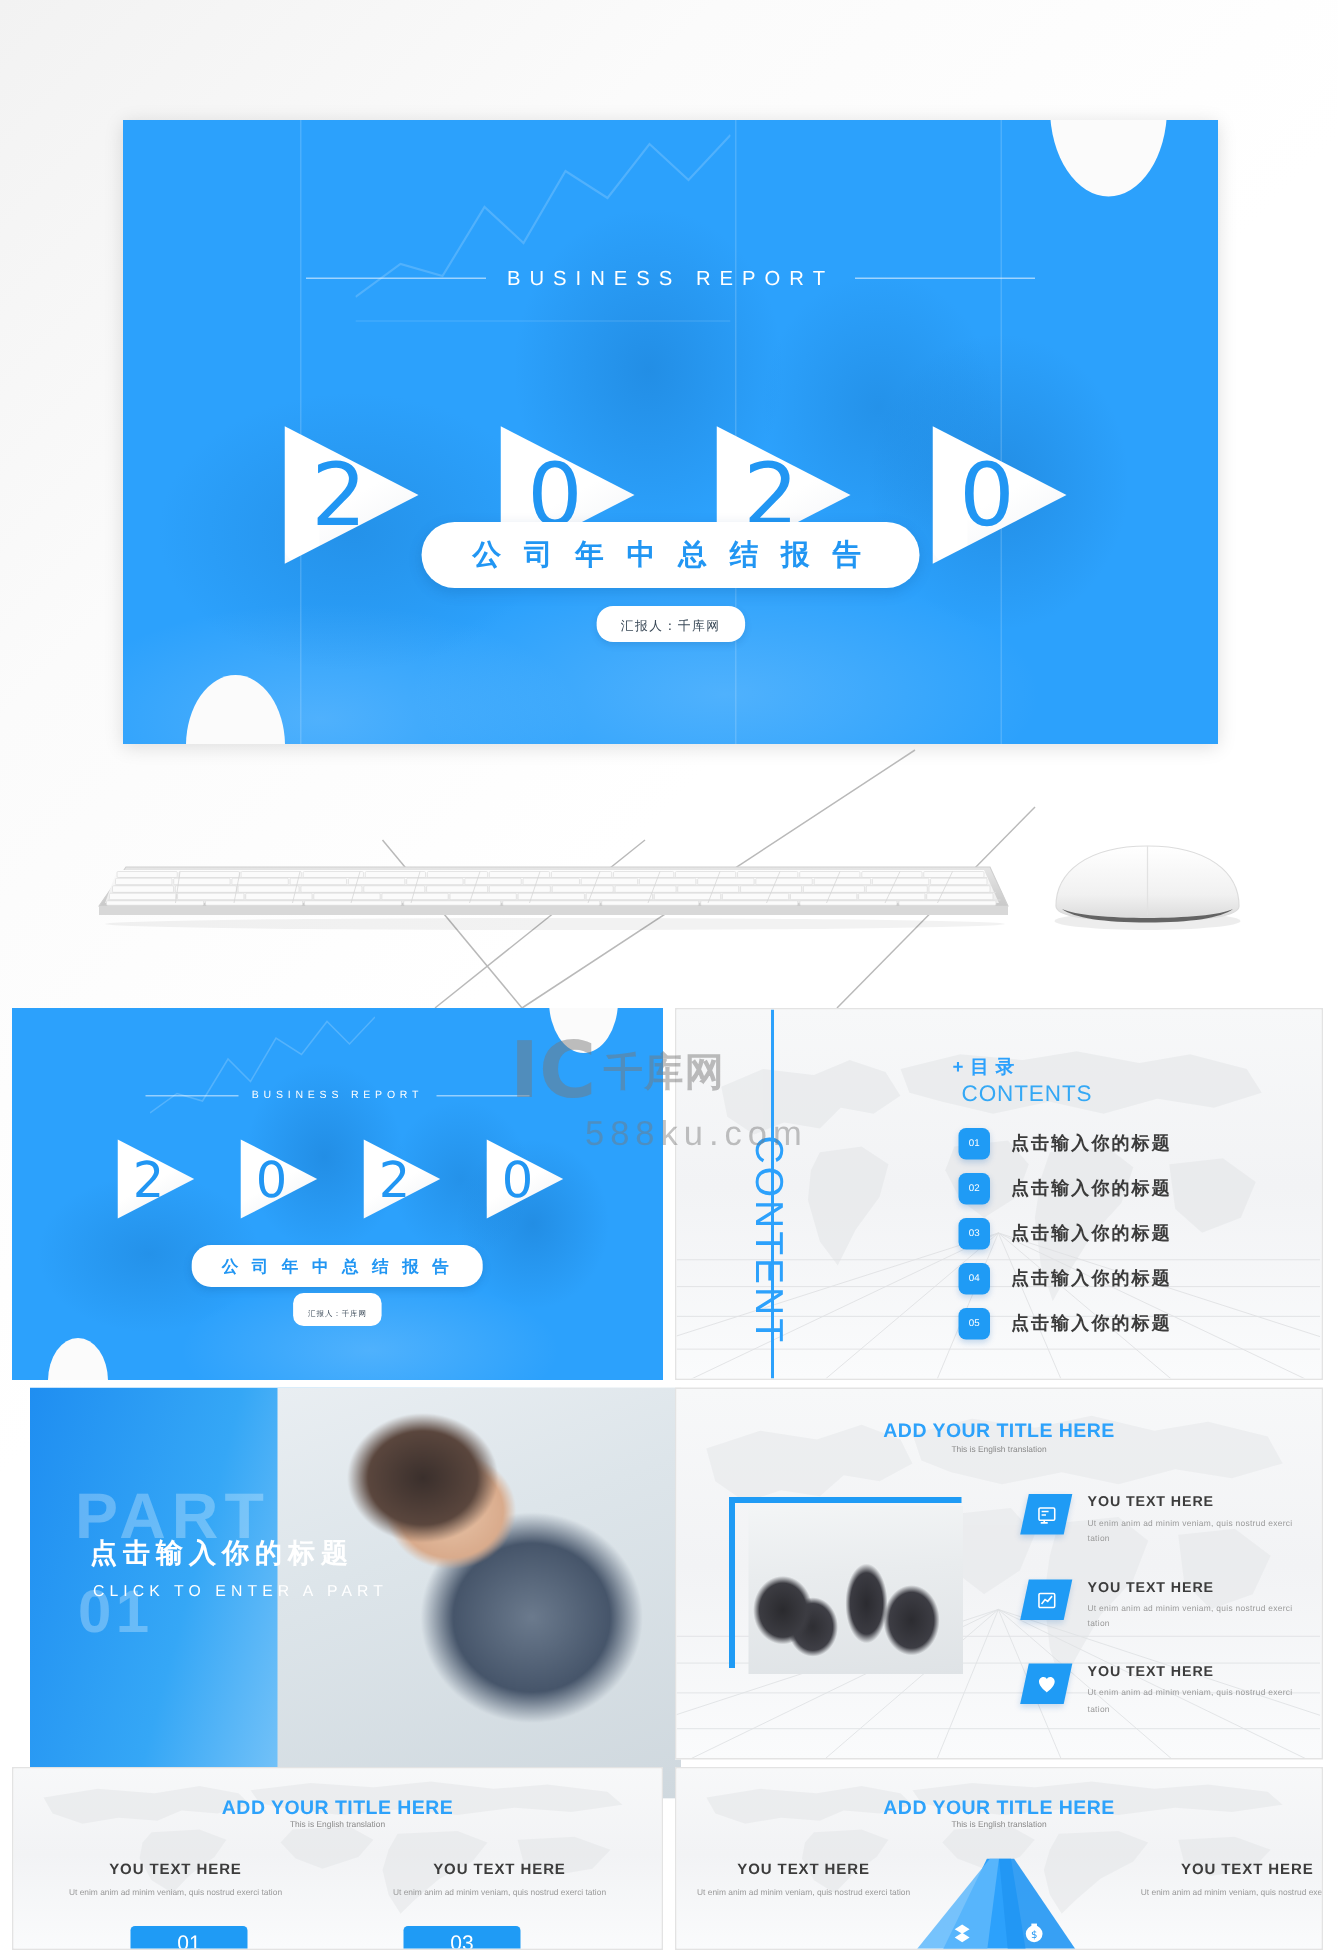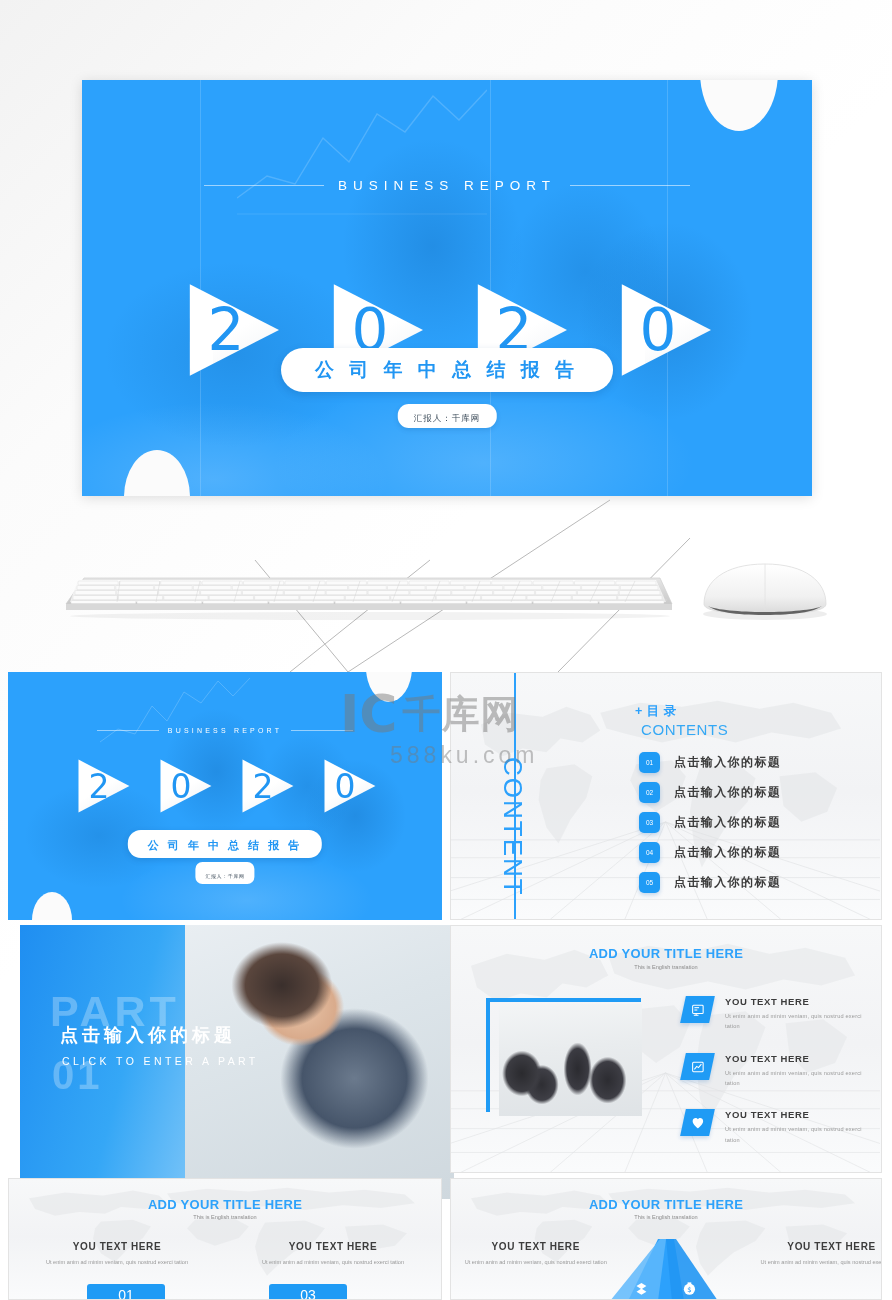"千库网" .wm-cn { font-size: 38px -> 26px }
